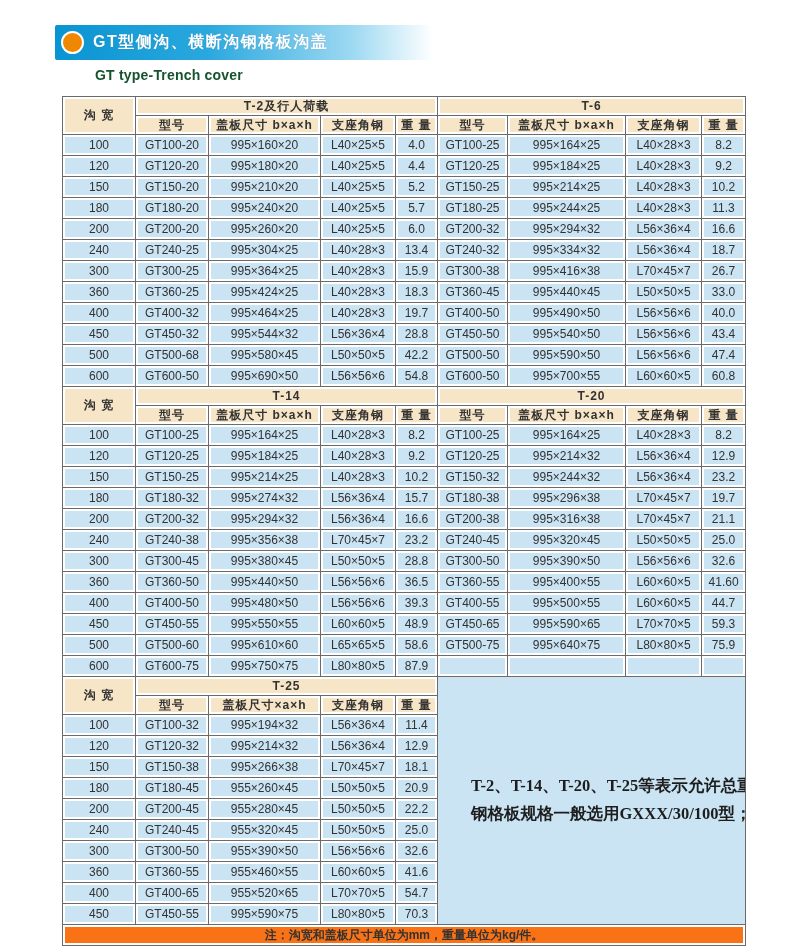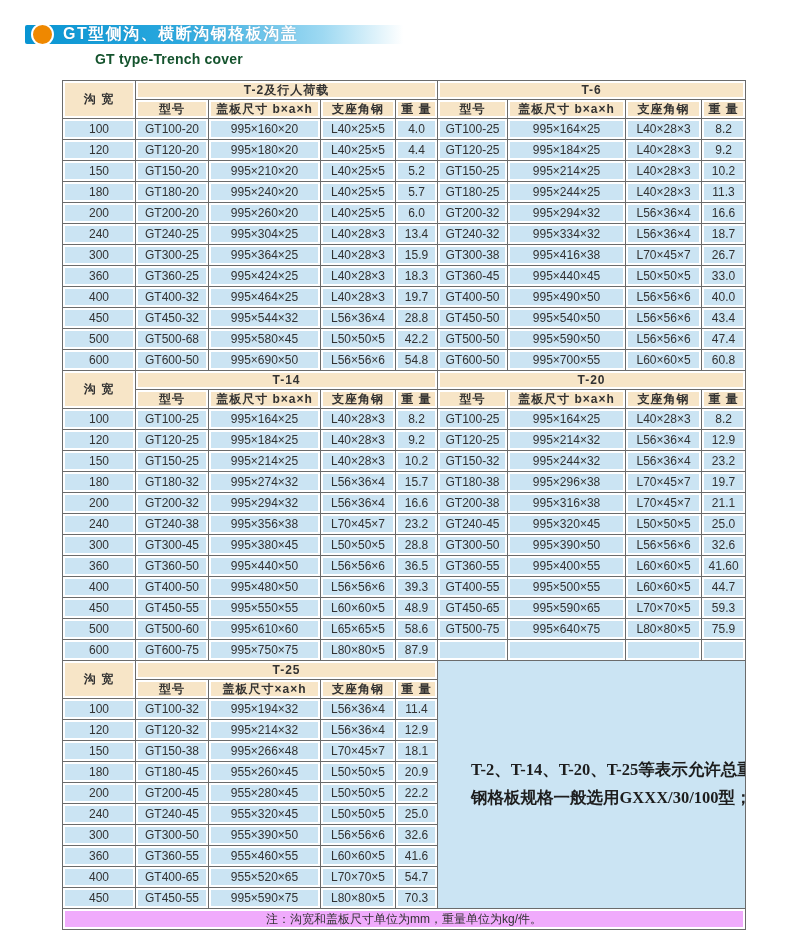"GT型侧沟、横断沟钢格板沟盖" .banner { height: 19px -> 35px; margin: 25px 0 0 25px -> 25px 0 0 55px }
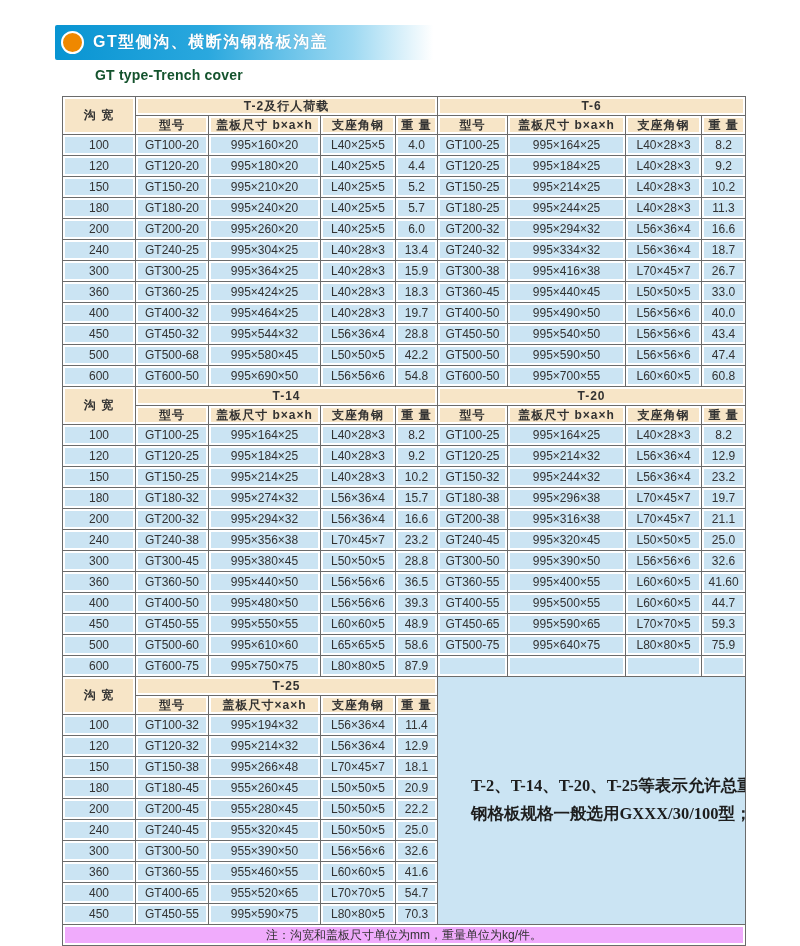"995×266×48" td.blue { text: 48 -> 38 }
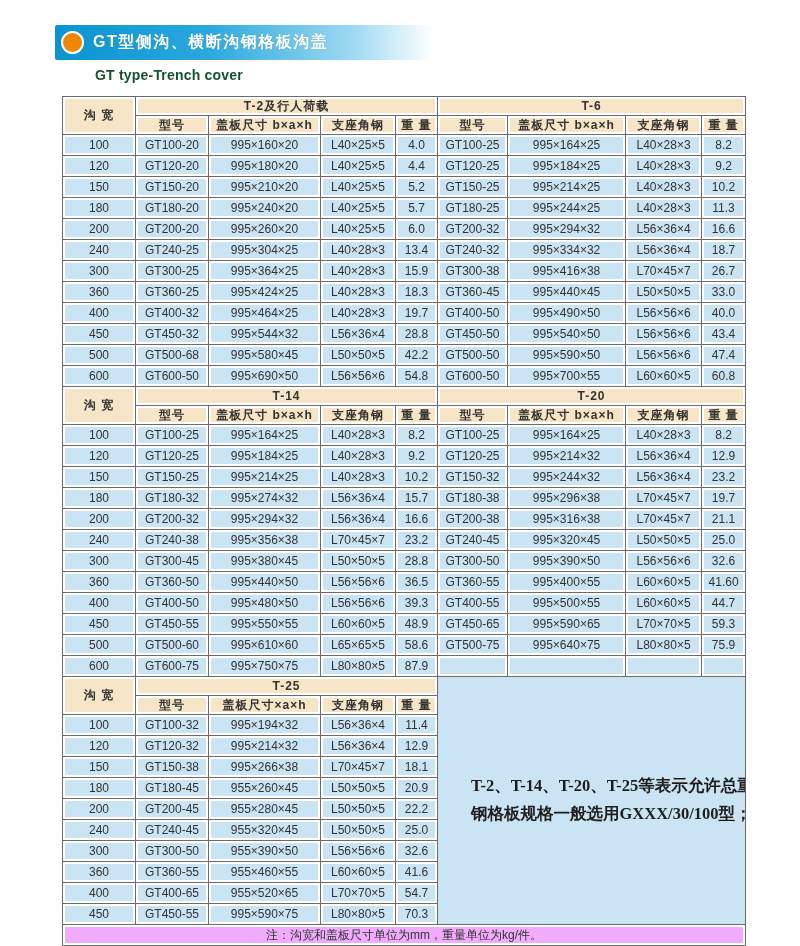"注：沟宽和盖板尺寸单位为mm，重量单位为kg/件。" td.noterow { background: #f0abfc -> #f97316; font-weight: normal -> bold }
